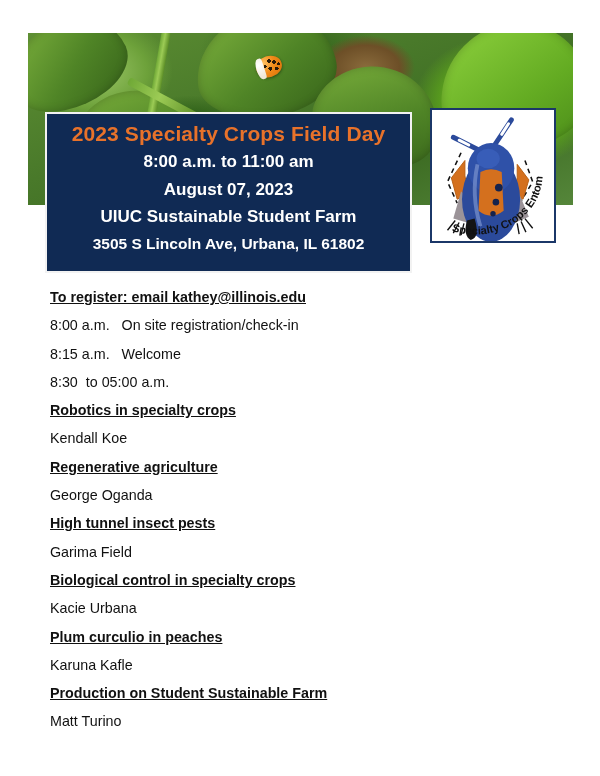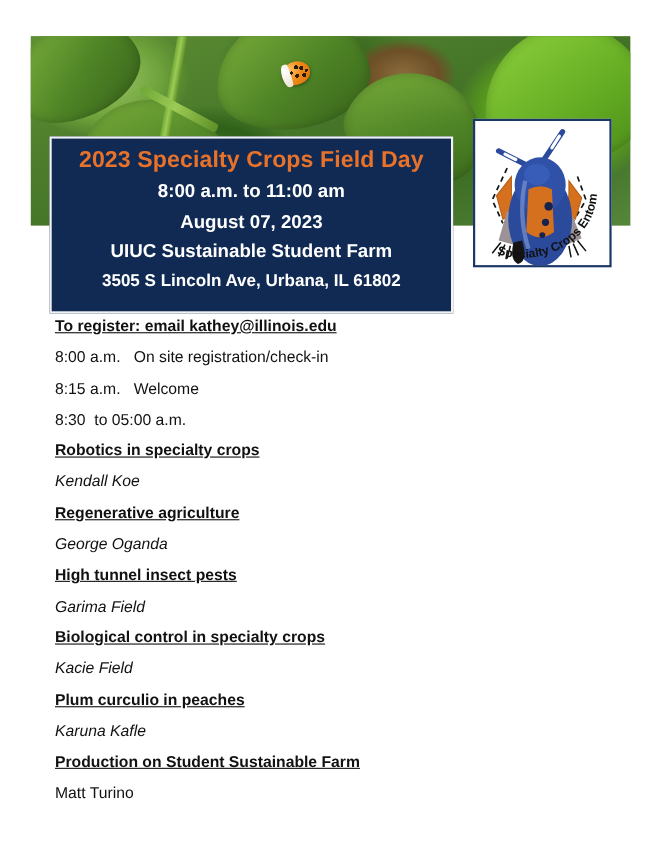"2023 Specialty Crops Field Day" #event-banner { top: 124px -> 112px }
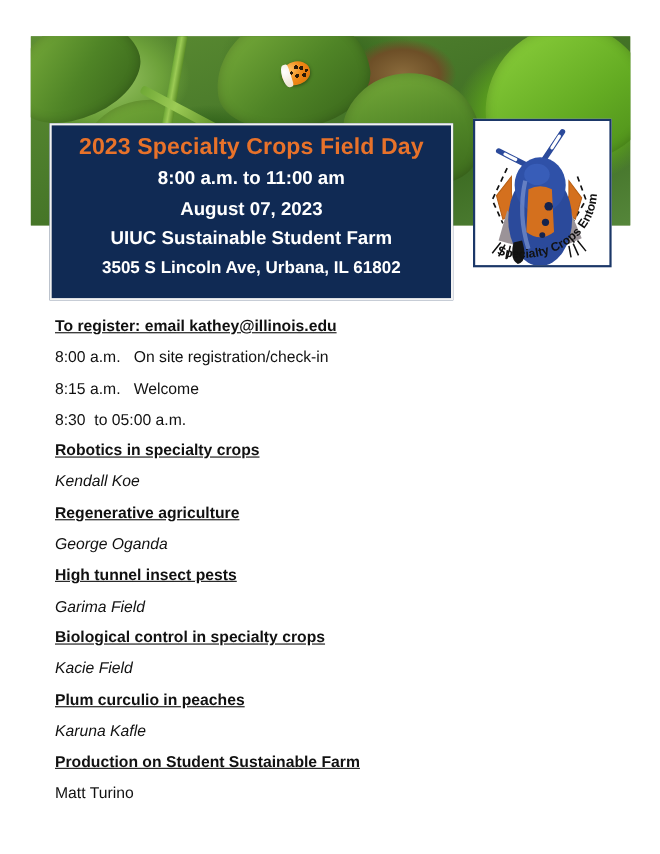"Kendall Koe" .line.ital { font-style: italic -> none }
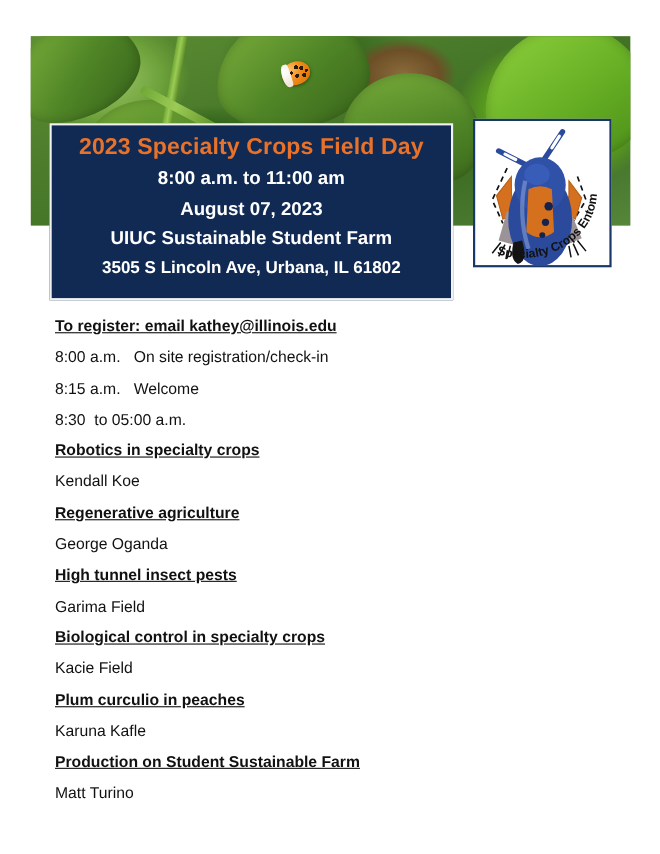"Kacie Field" div.line { text: Field -> Urbana }
